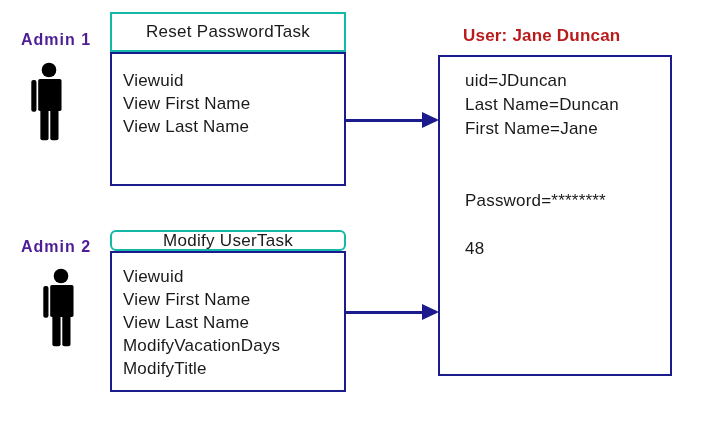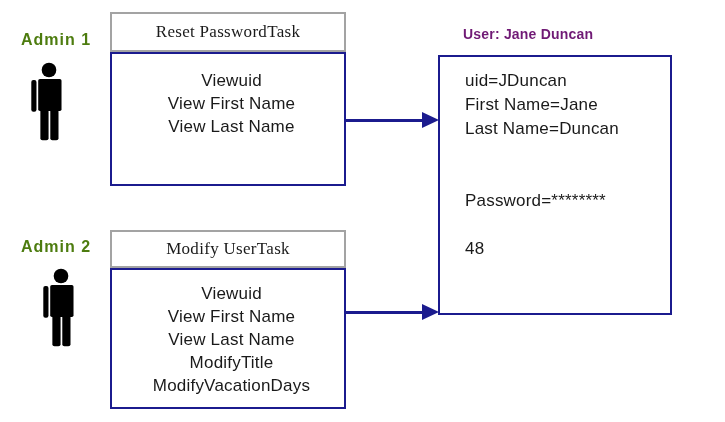"Admin 1" .actor-label { color: #4d7c0f -> #4c1d95 }
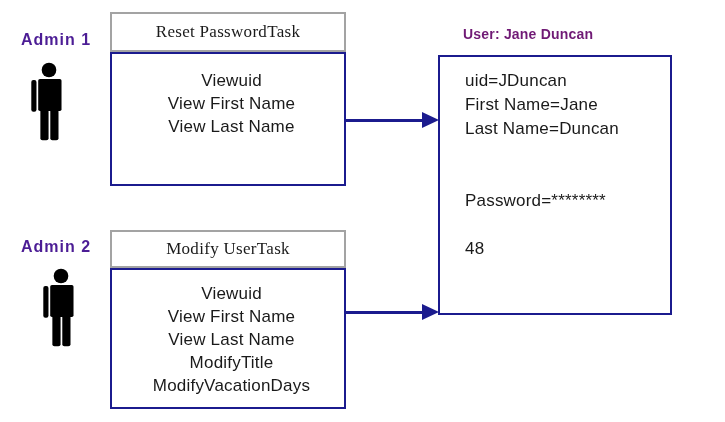"Reset PasswordTask" .task-header { border: 2px solid #a3a3a3 -> 2px solid #14b8a6; font-family: Liberation Serif, serif -> none }
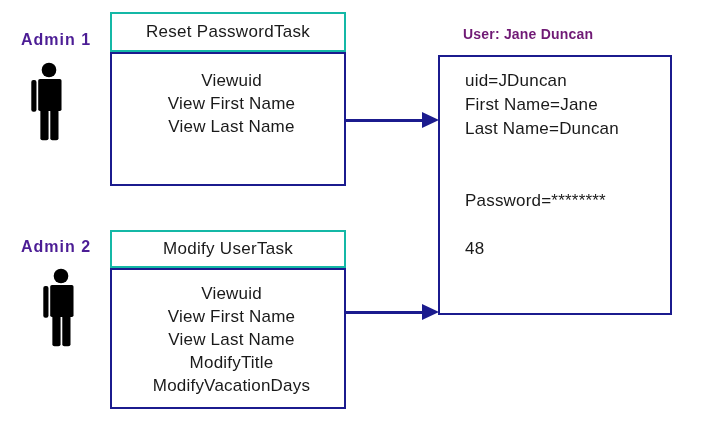"User: Jane Duncan" .user-title { color: #701a75 -> #b91c1c; font-size: 14px -> 17px }
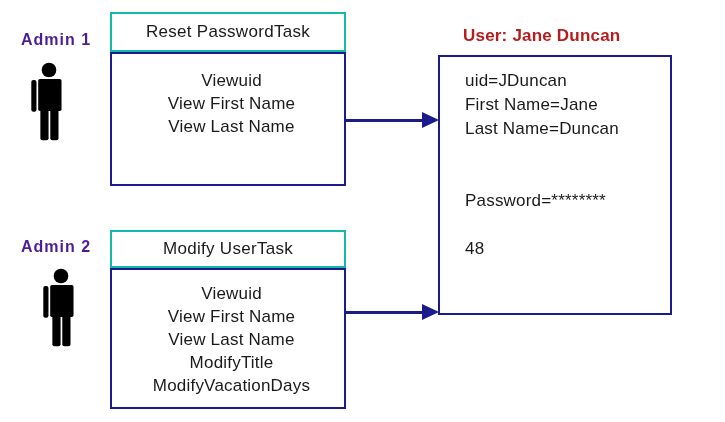"Viewuid" .op-line { text-align: center -> none }
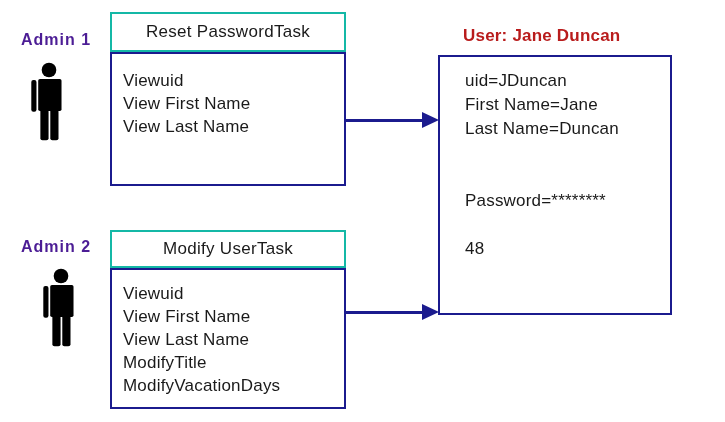"uid=JDuncan" .user-box { height: 260px -> 321px }
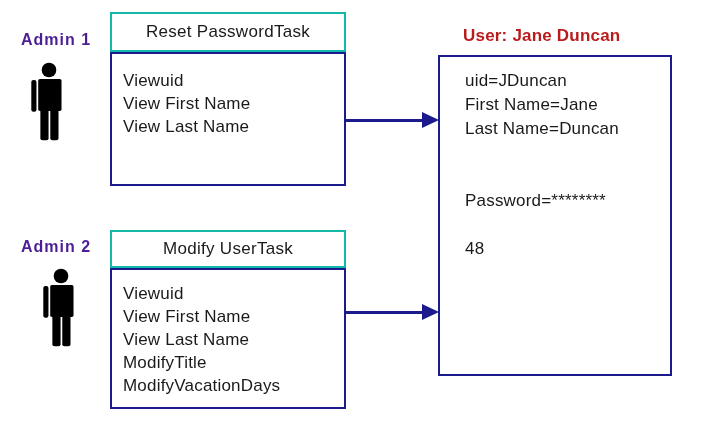"First Name=Jane" div.record-line { order: before "Last Name=Duncan" -> after "Last Name=Duncan" }
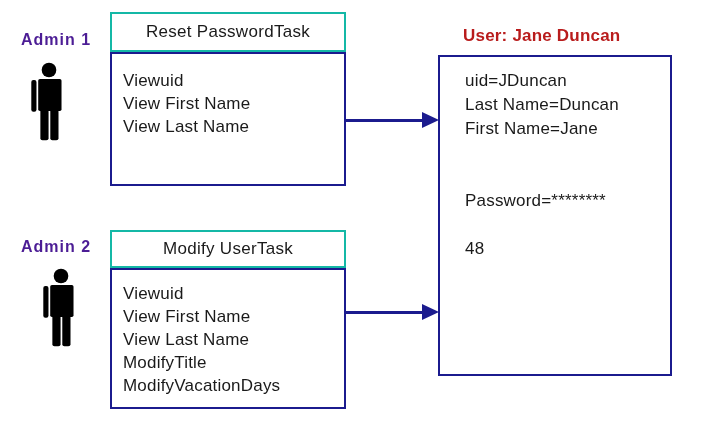"Modify UserTask" .task-box.t2 .task-header { border-radius: none -> 6px; height: 38px -> 21px }
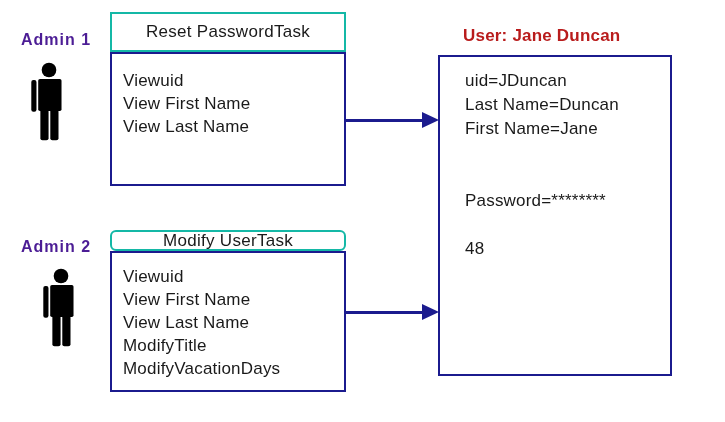"ModifyTitle" div.op-line { order: before "ModifyVacationDays" -> after "ModifyVacationDays" }
